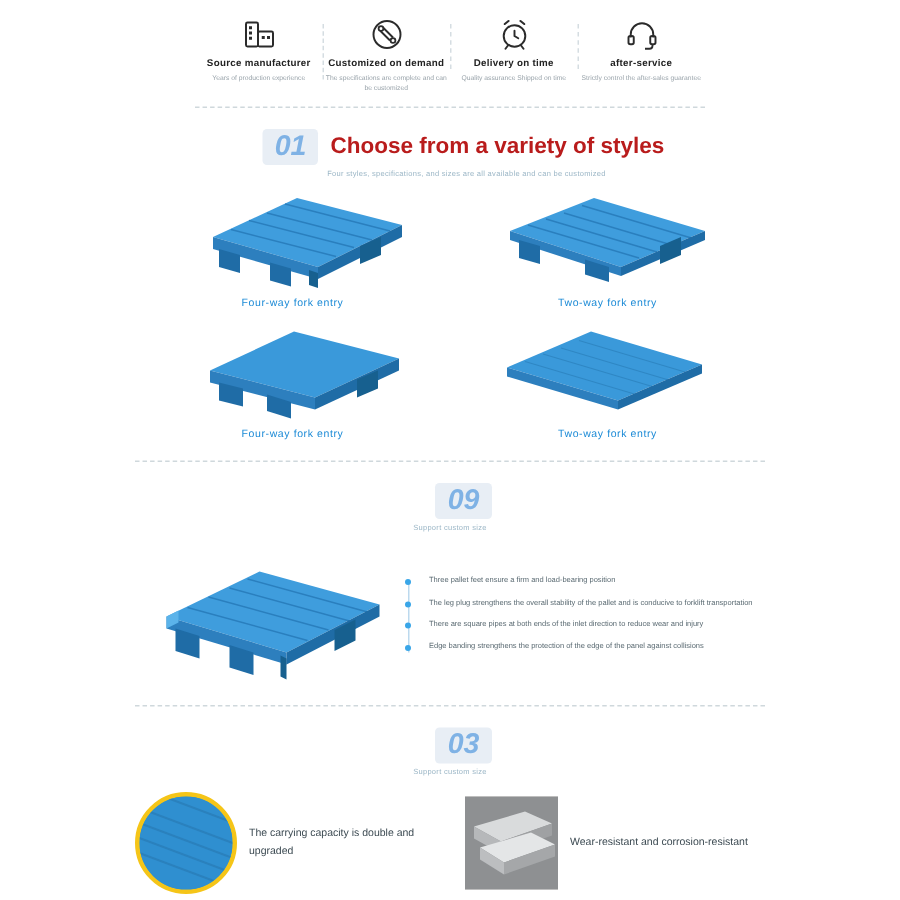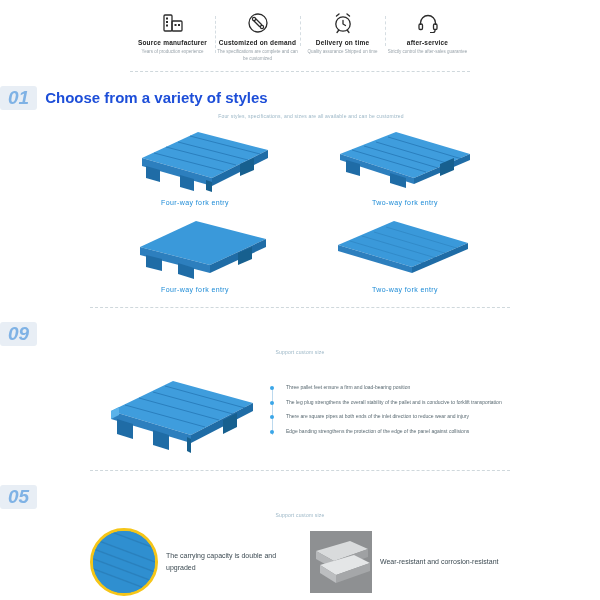"01" .section-head { justify-content: none -> center; padding-left: none -> 18px }
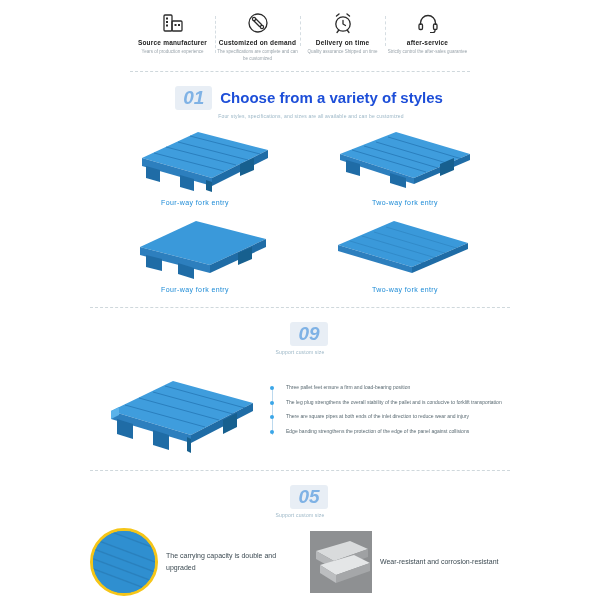"Choose from a variety of" .sec-title { color: #1d4ed8 -> #b91c1c }
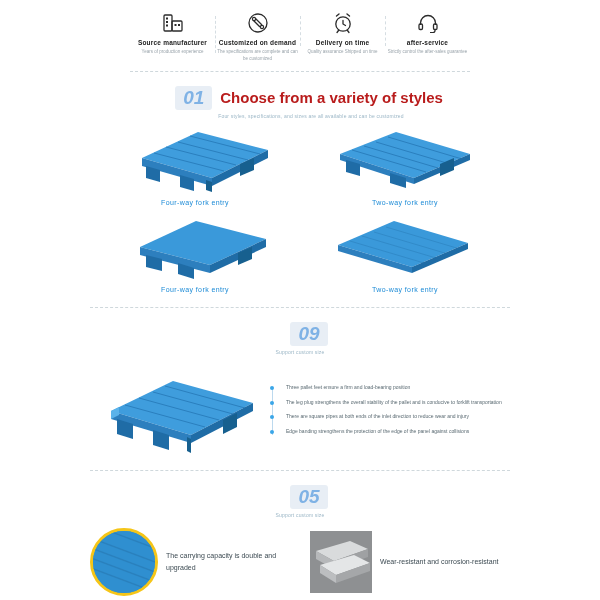"05" span.sec-num { text: 05 -> 03 }
